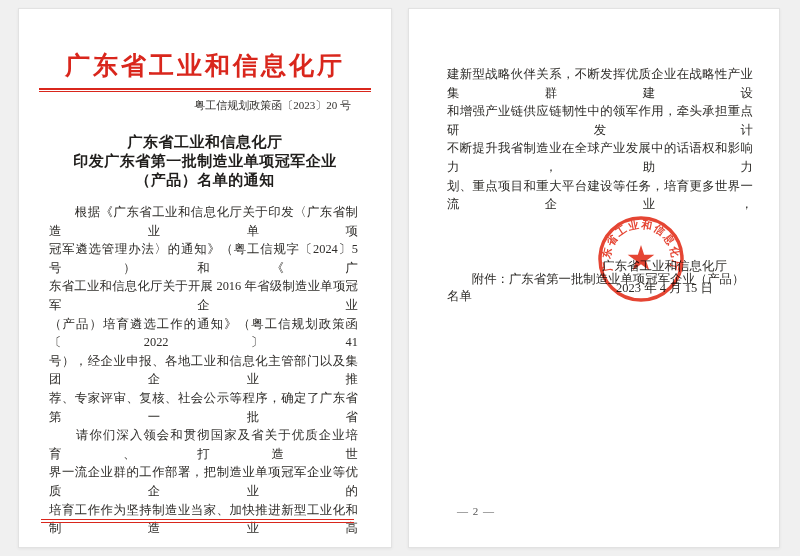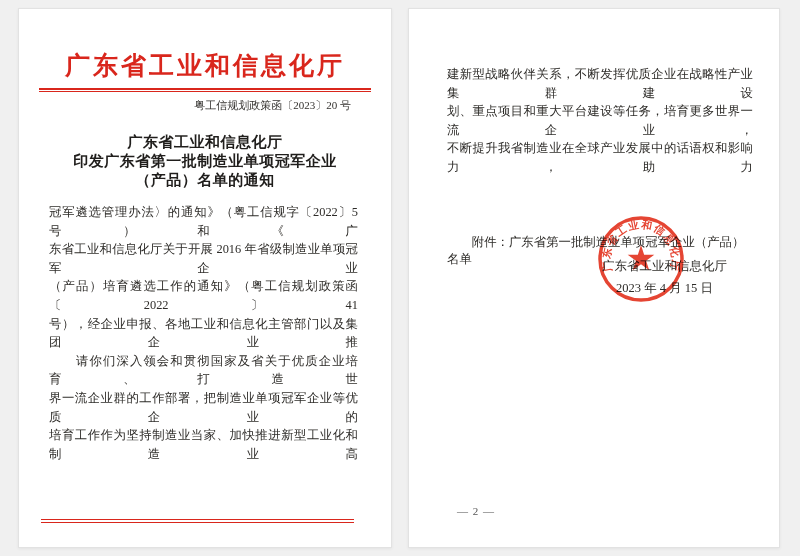"和增强产业链供应链韧性中的领军作用，牵头承担重点研发计" div.line { html: none -> <div>和增强产业链供应链韧性中的领军作用，牵头承担重点研发计</div> }
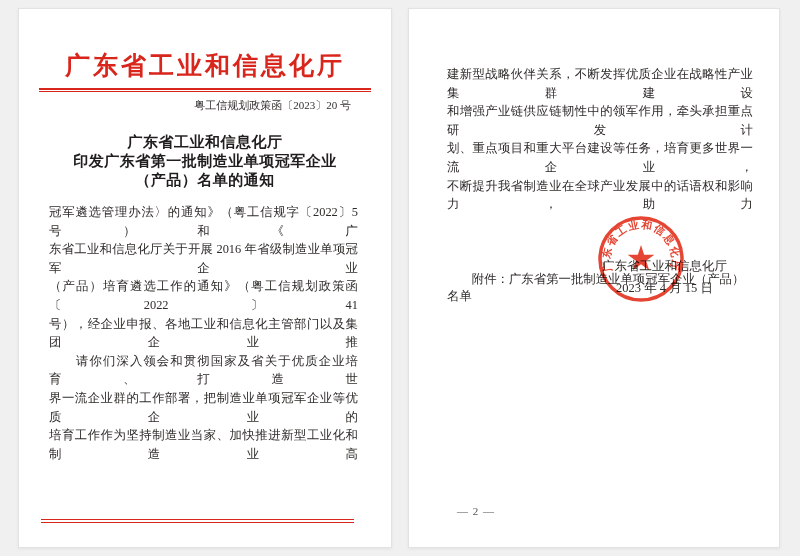"划、重点项目和重大平台建设等任务，培育更多世界一流企业，" div.line { order: before "不断提升我省制造业在全球产业发展中的话语权和影响力，助力" -> after "不断提升我省制造业在全球产业发展中的话语权和影响力，助力" }
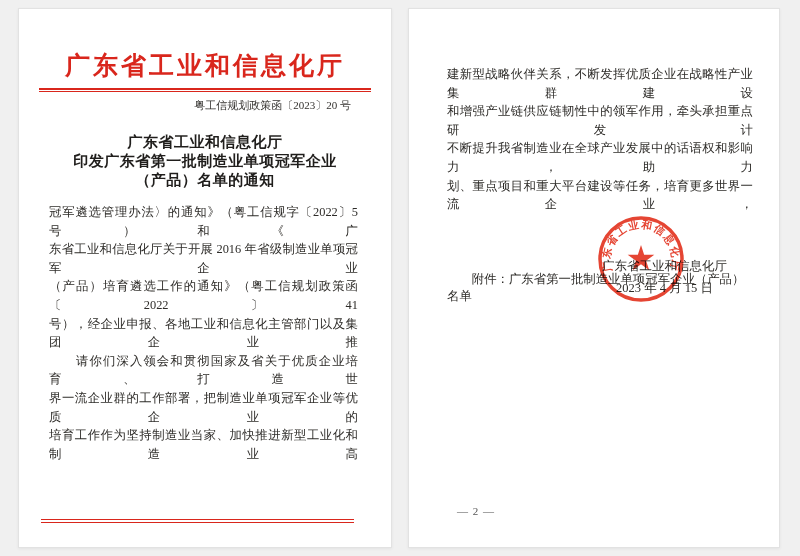"根据《广东省工业和信息化厅关于印发〈广东省制造业单项" div.line { html: none -> <div> 根据《广东省工业和信息化厅关于印发〈广东省制造业单项</div> }
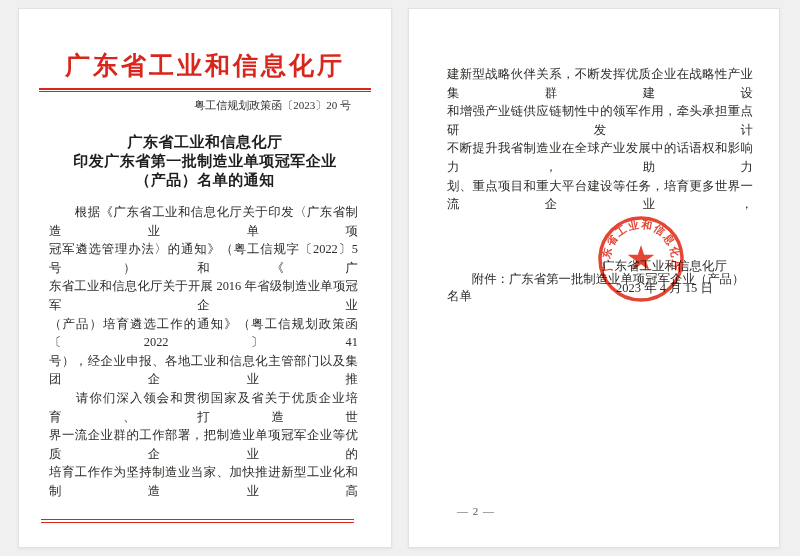"冠军遴选管理办法〉的通知》（粤工信规字〔2022〕5 号）和《广" div.line { text: 2022 -> 2024 }
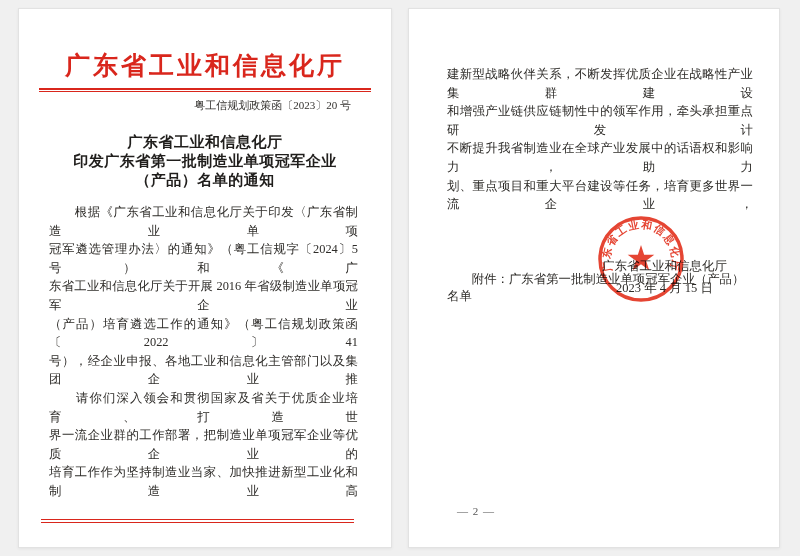"荐、专家评审、复核、社会公示等程序，确定了广东省第一批省" div.line { html: none -> <div>荐、专家评审、复核、社会公示等程序，确定了广东省第一批省</div> }
